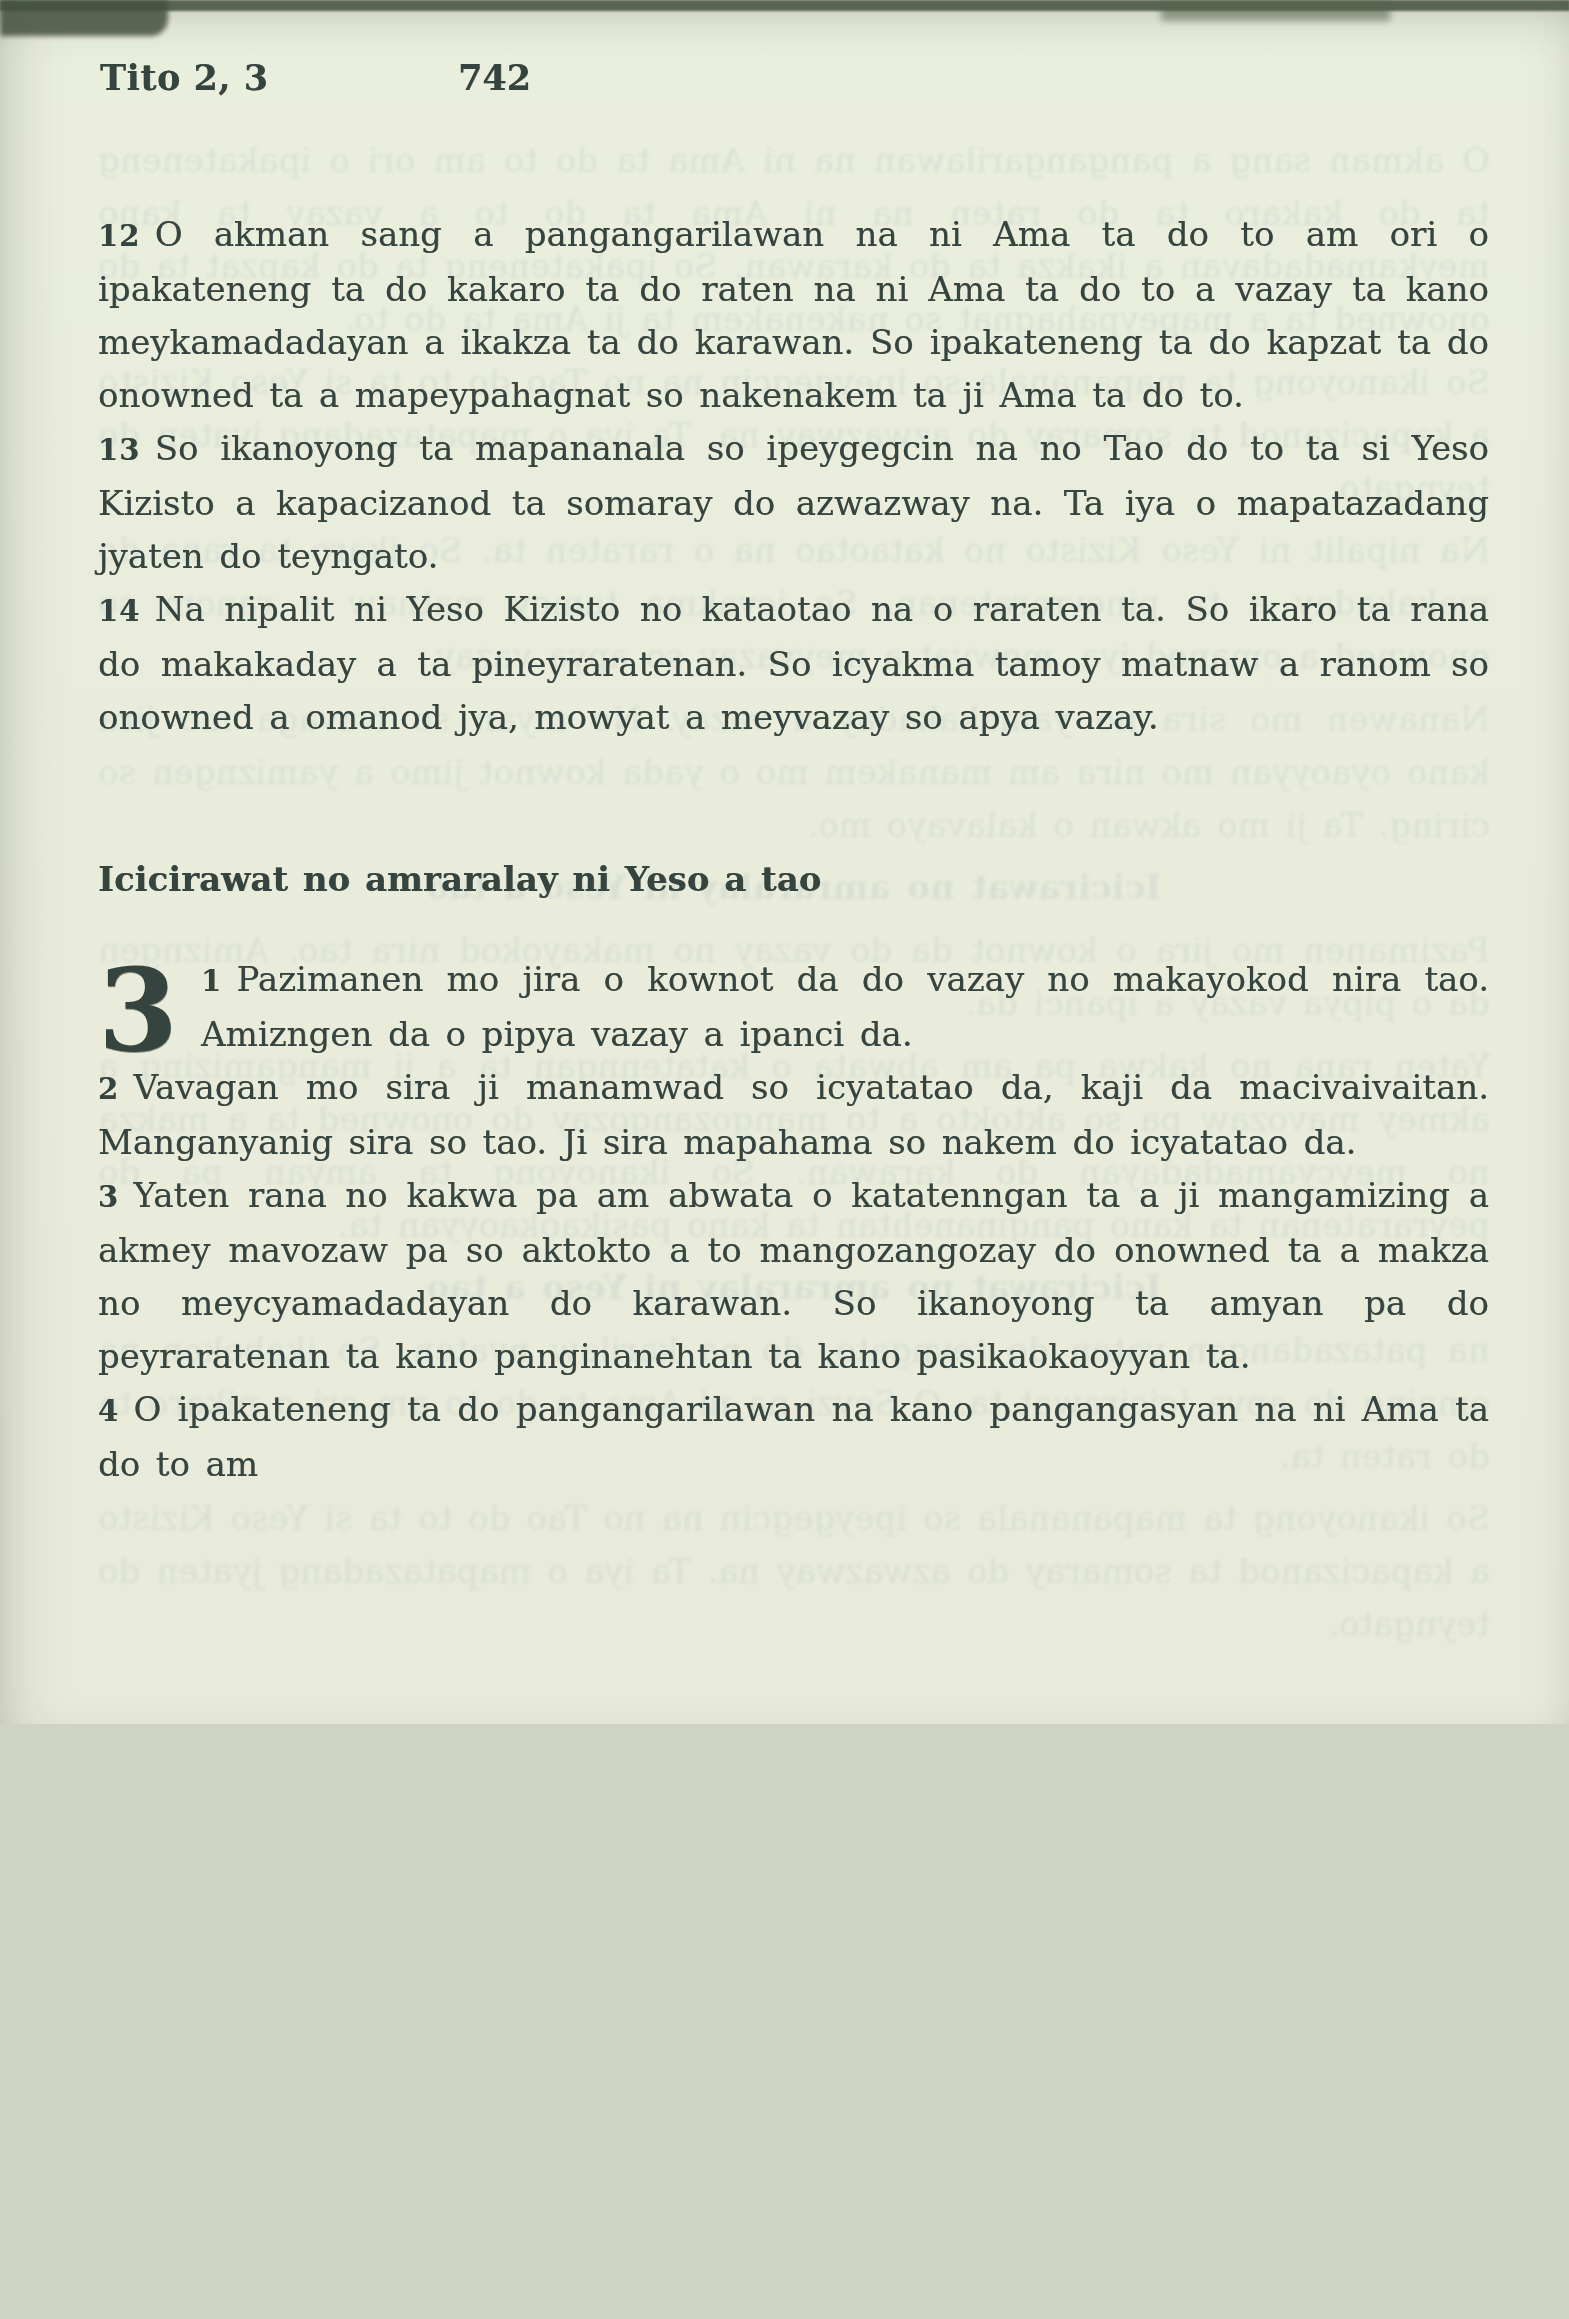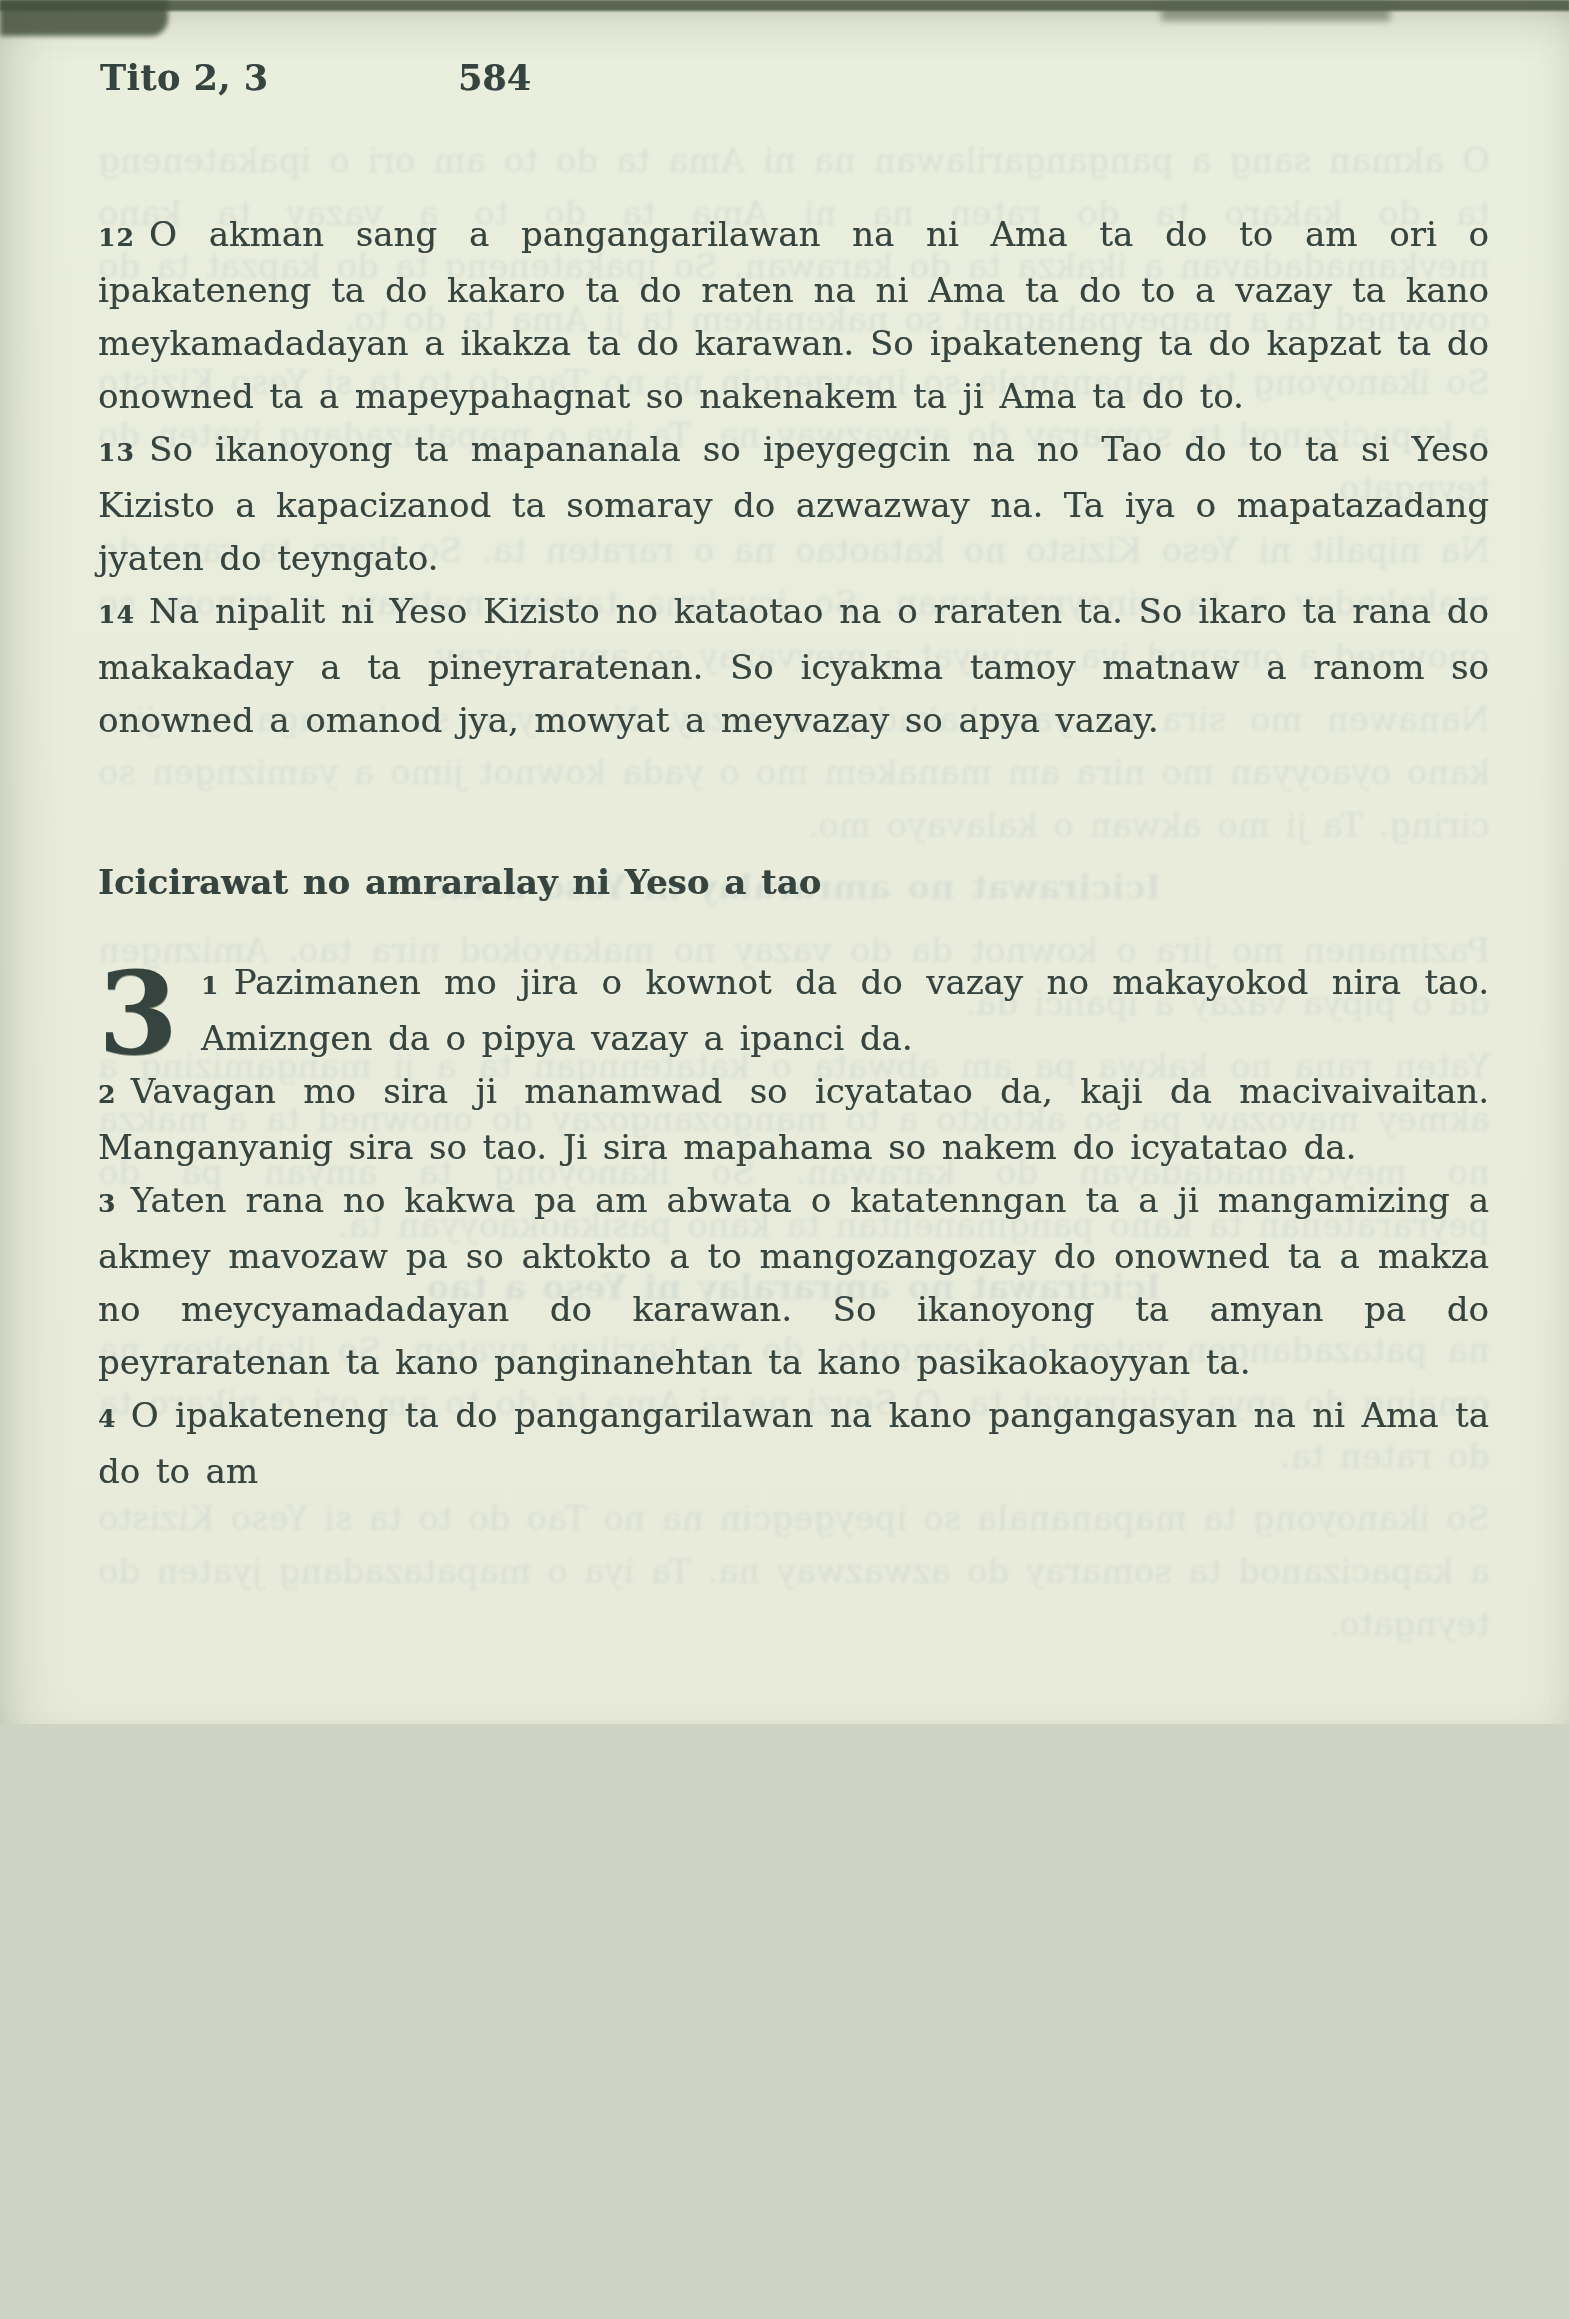"584" div.header-page { text: 584 -> 742 }
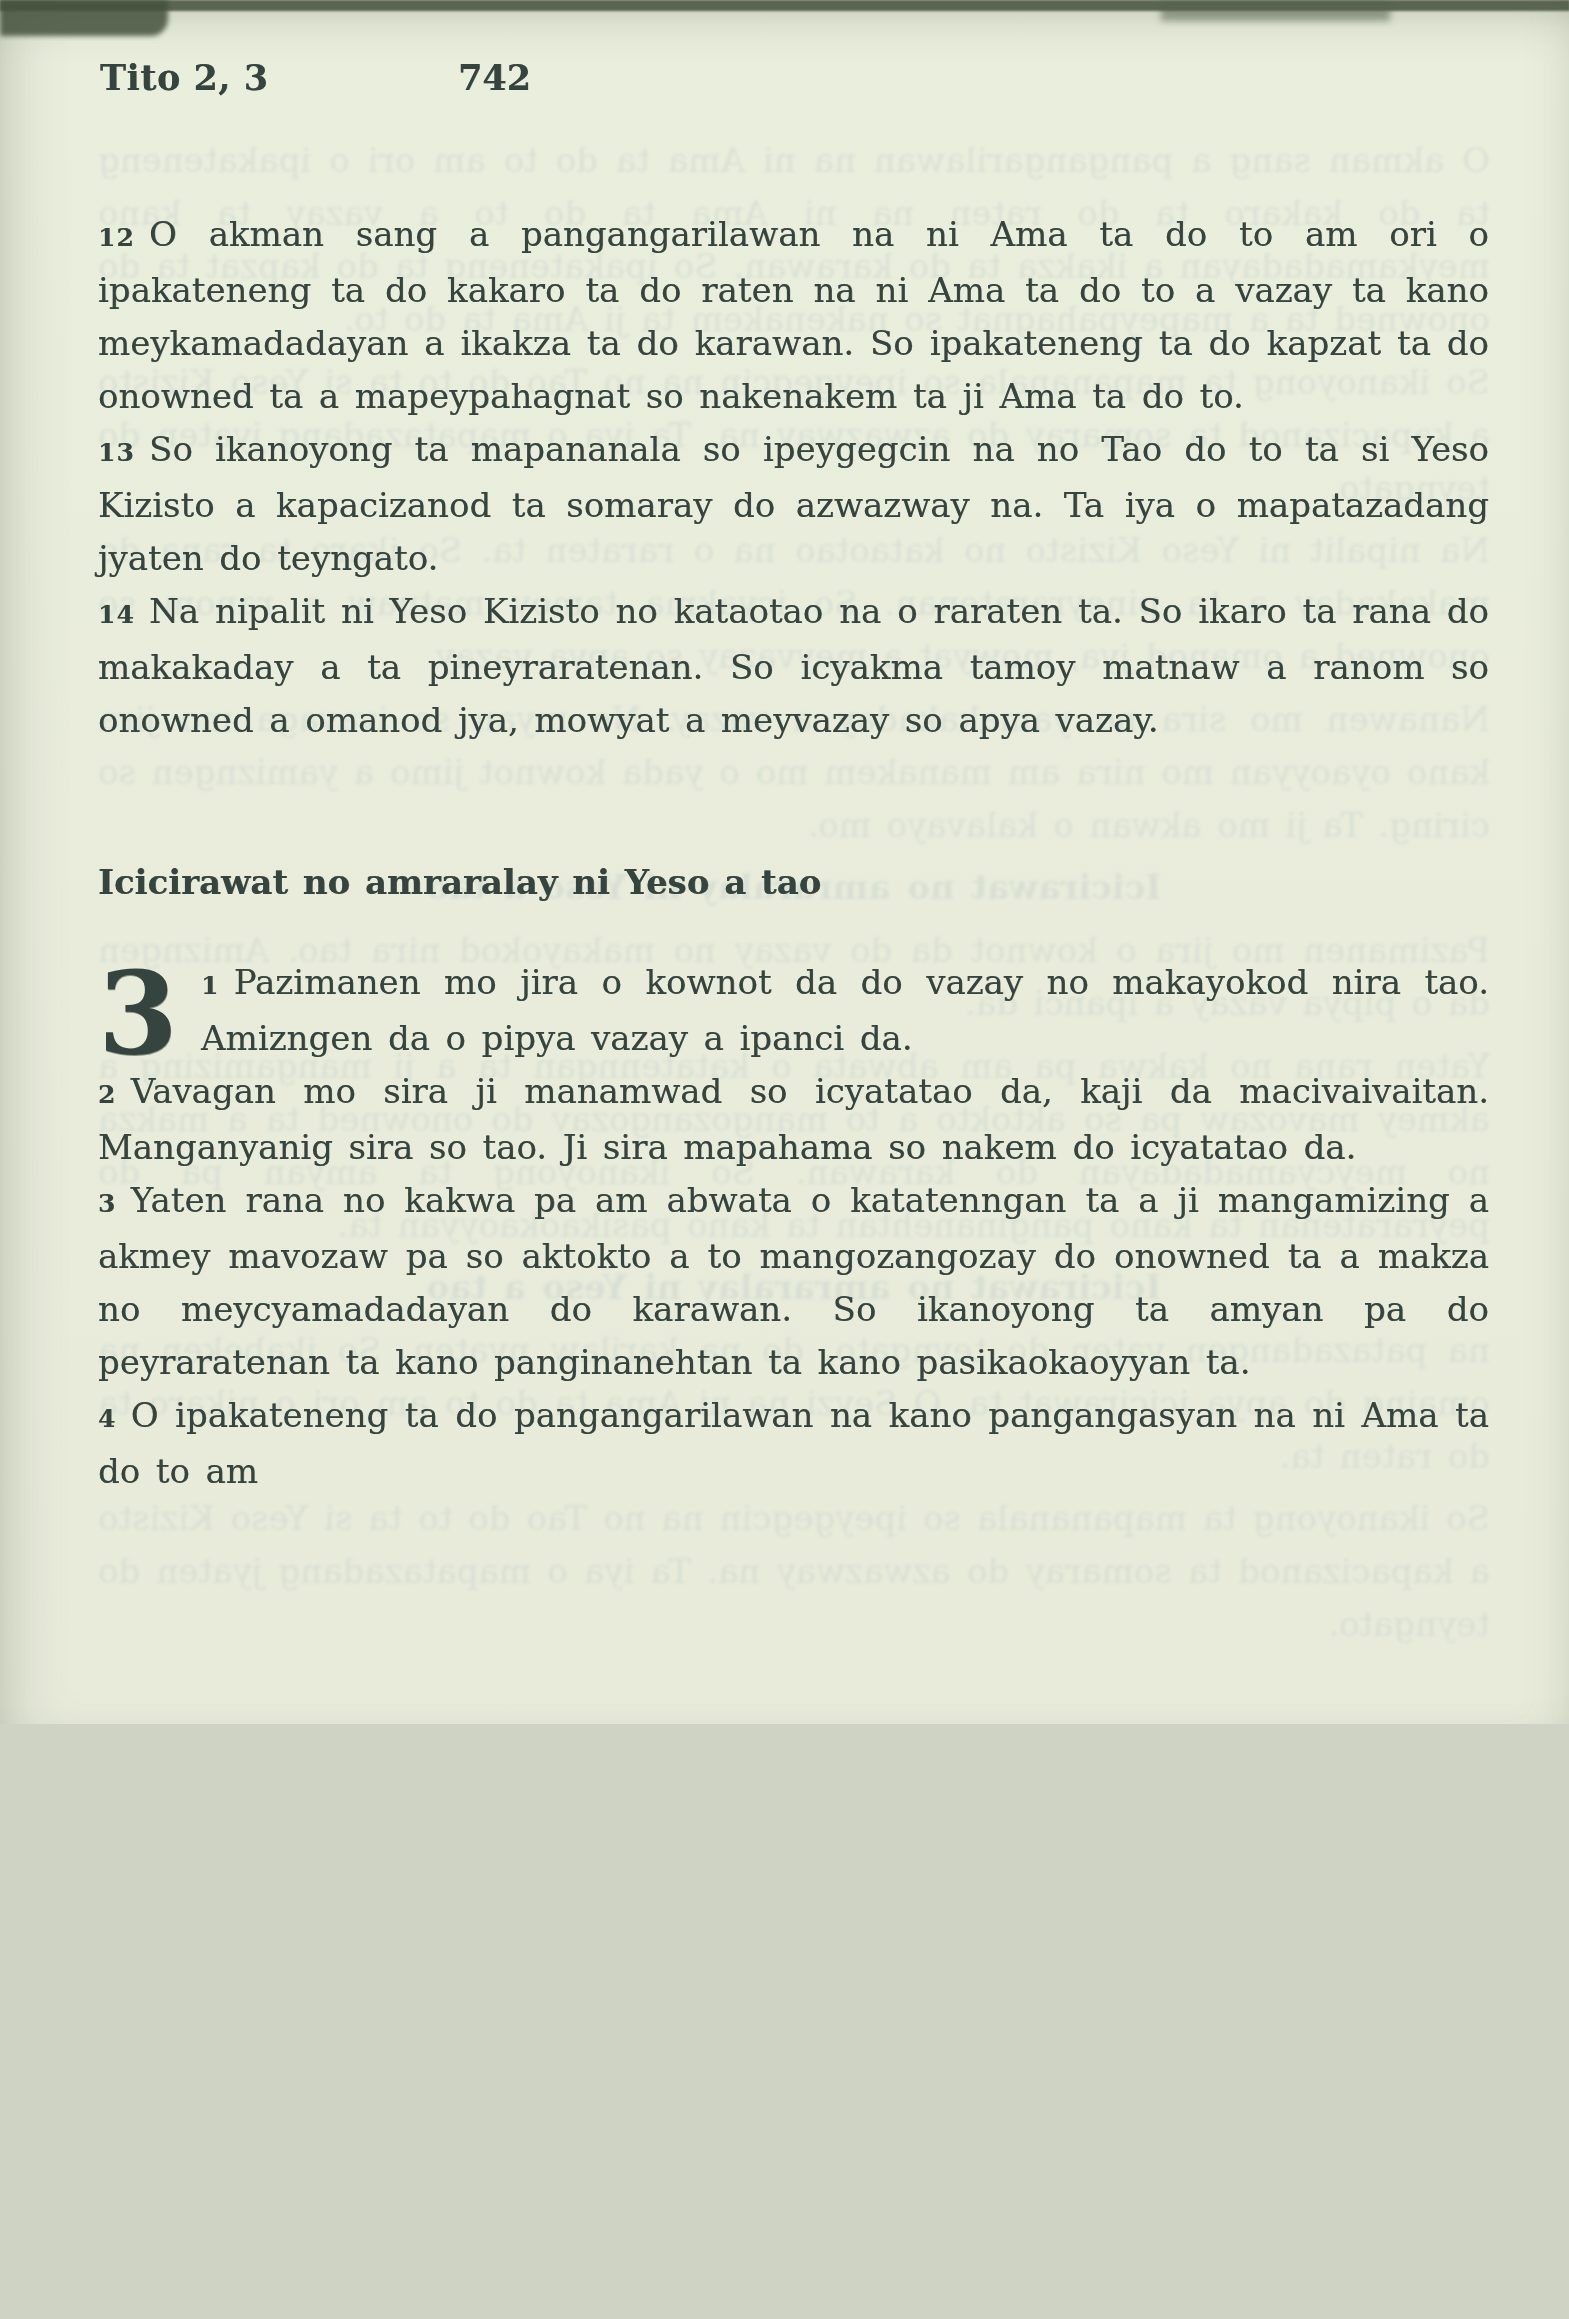"12" .vnum { font-size: 25px -> 29px }
